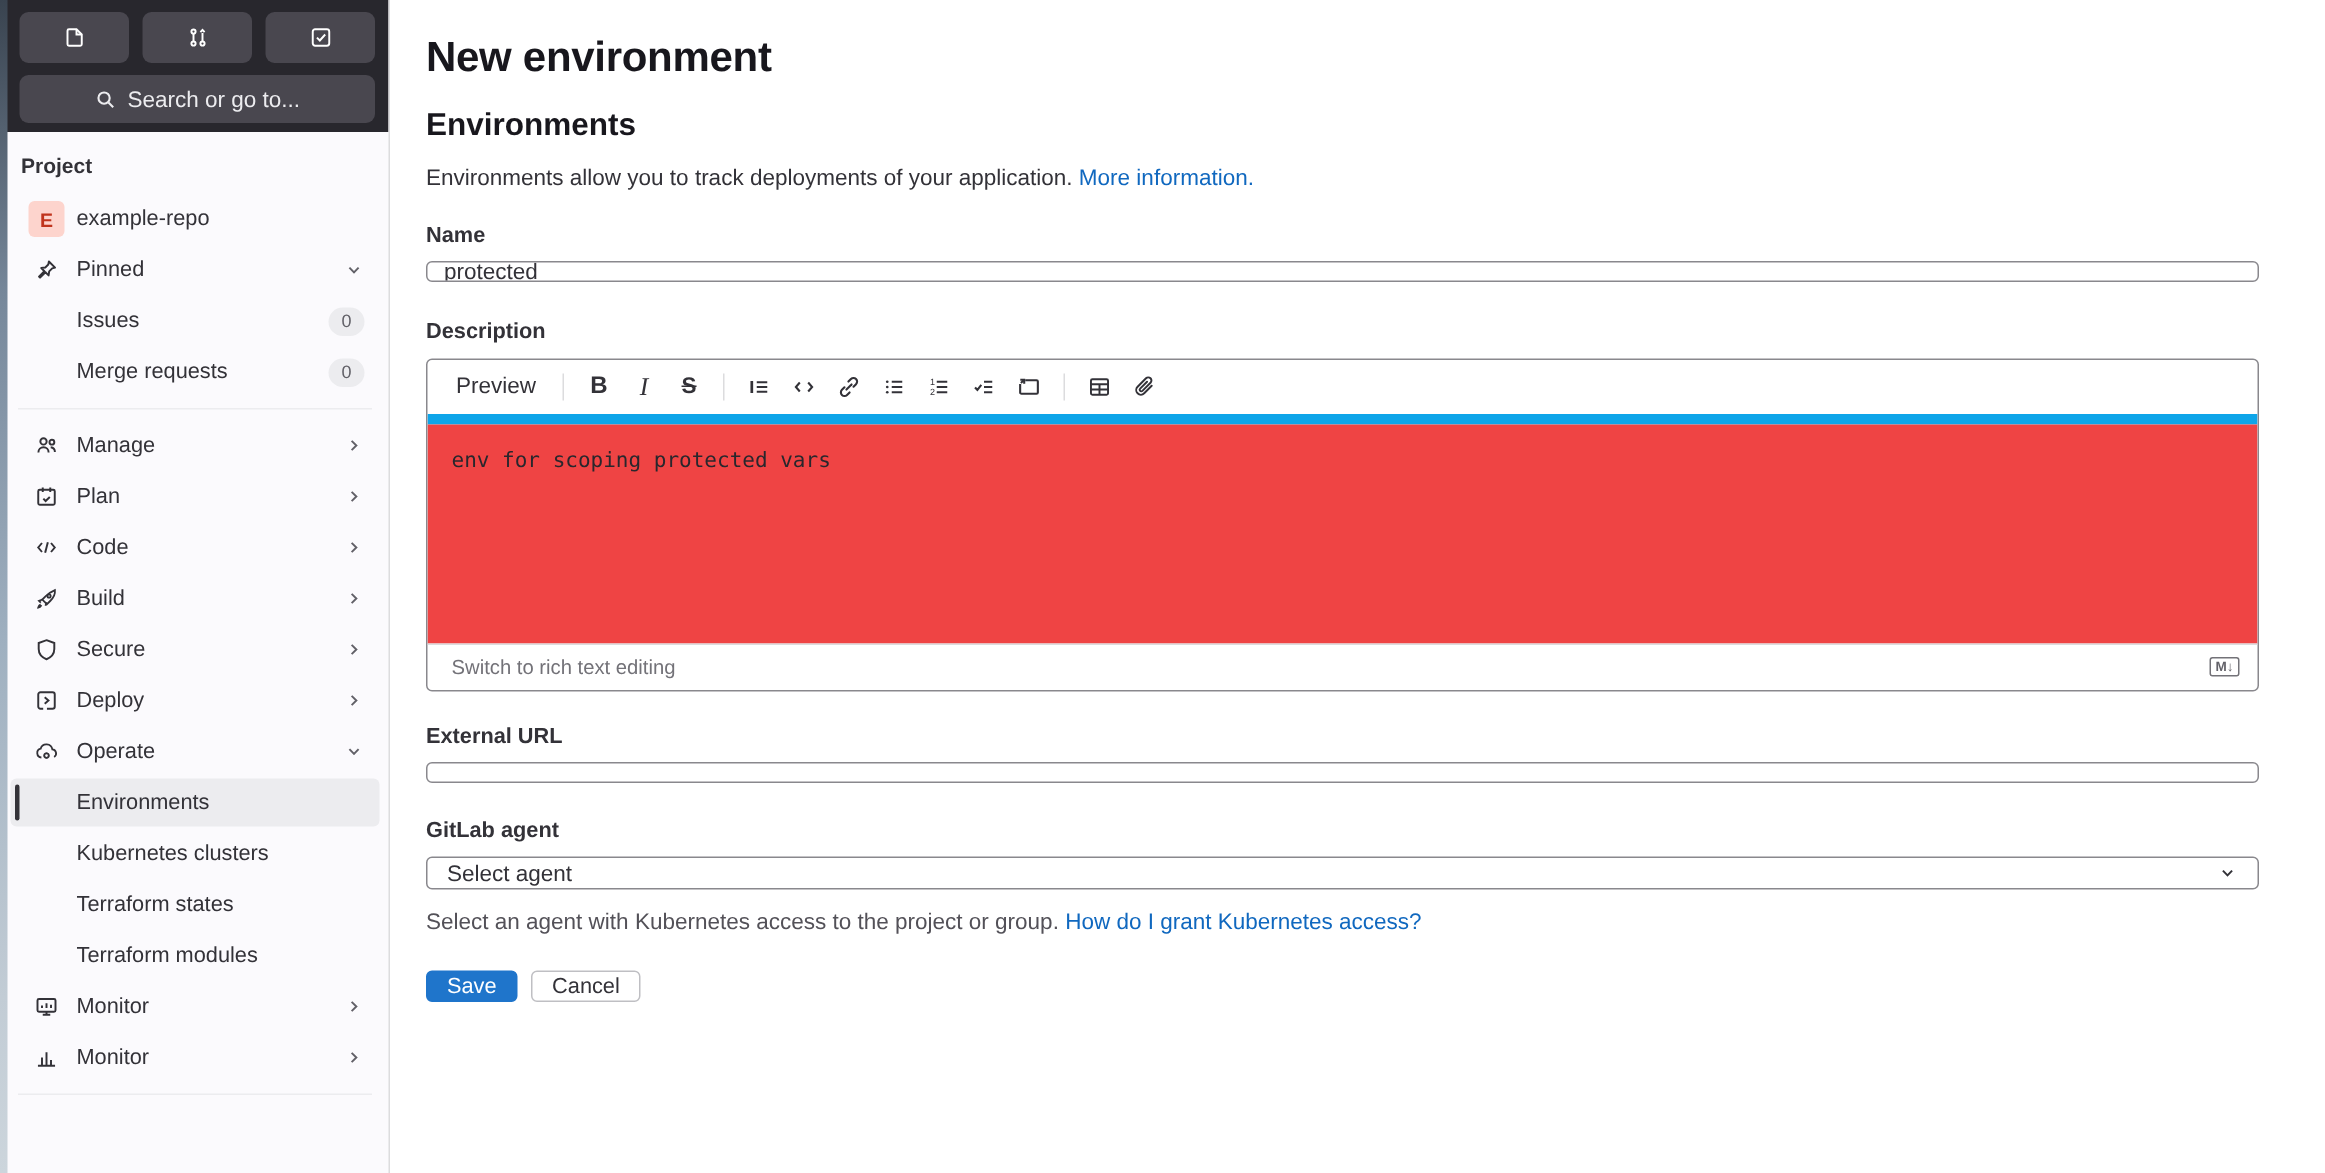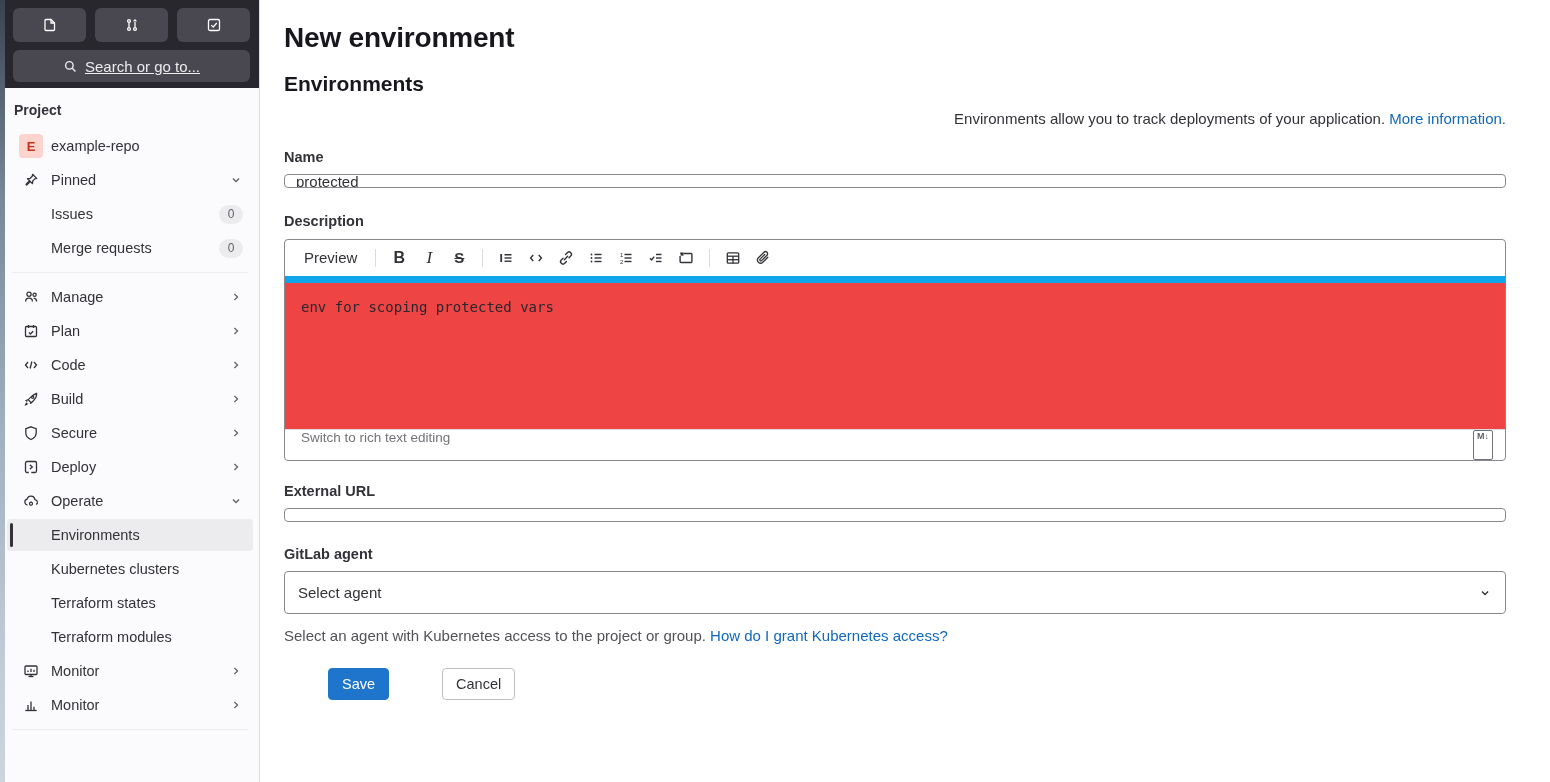"Search or go to..." .searchbar { text-decoration: underline -> none }
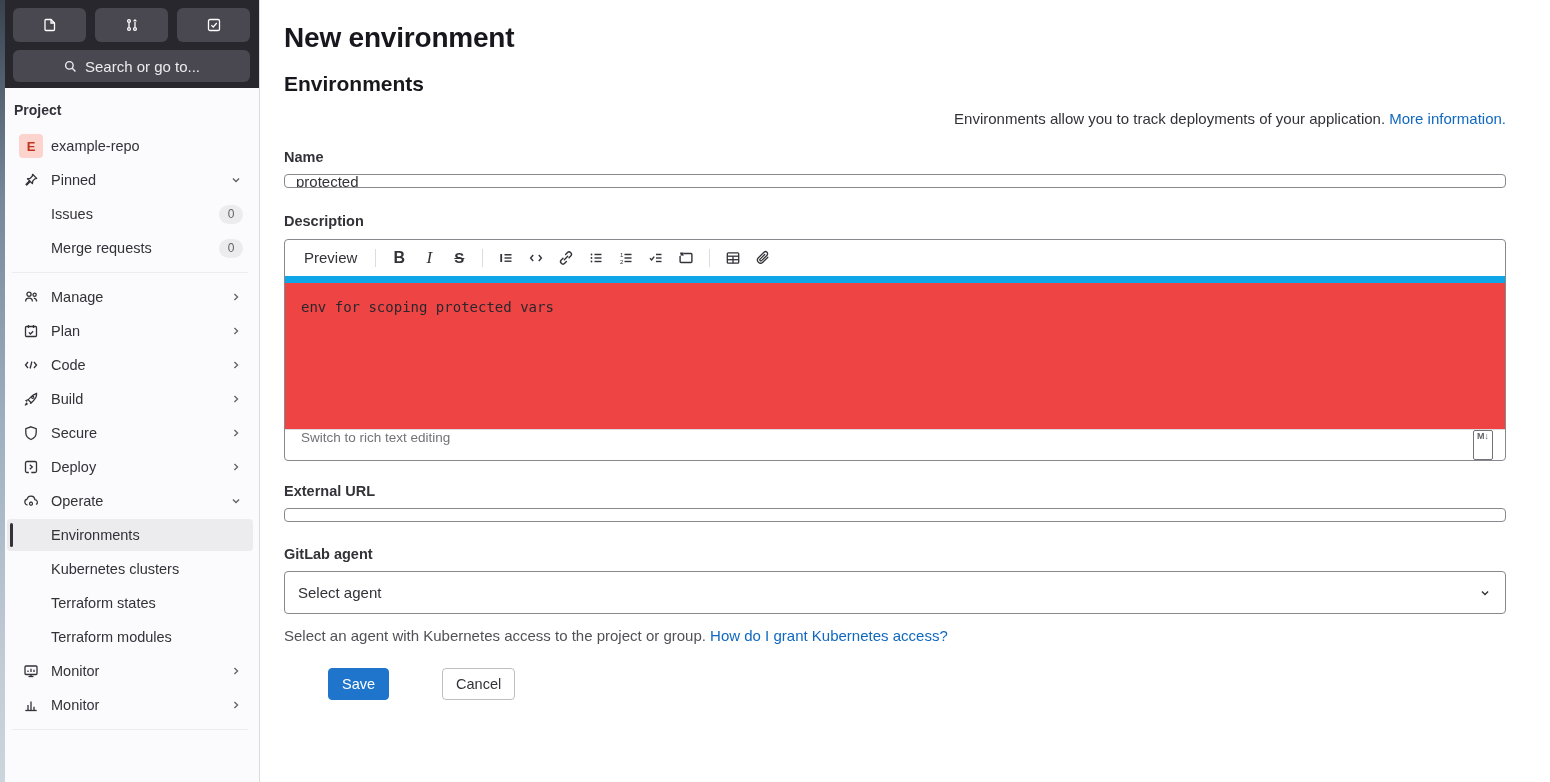"Environments allow you to track" .intro { text-align: right -> none }
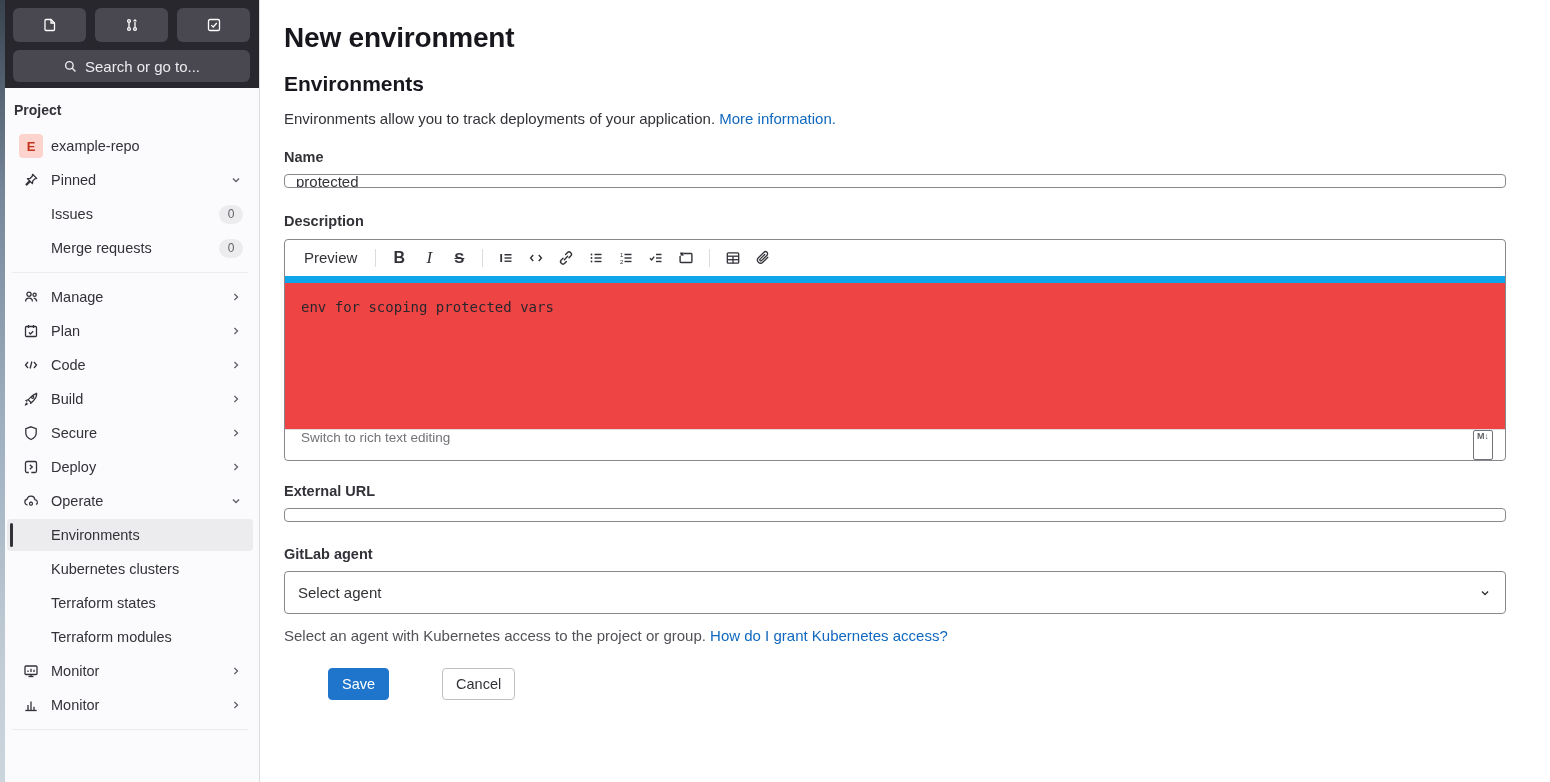"Switch to rich text editing" .md-footer { align-items: none -> center }
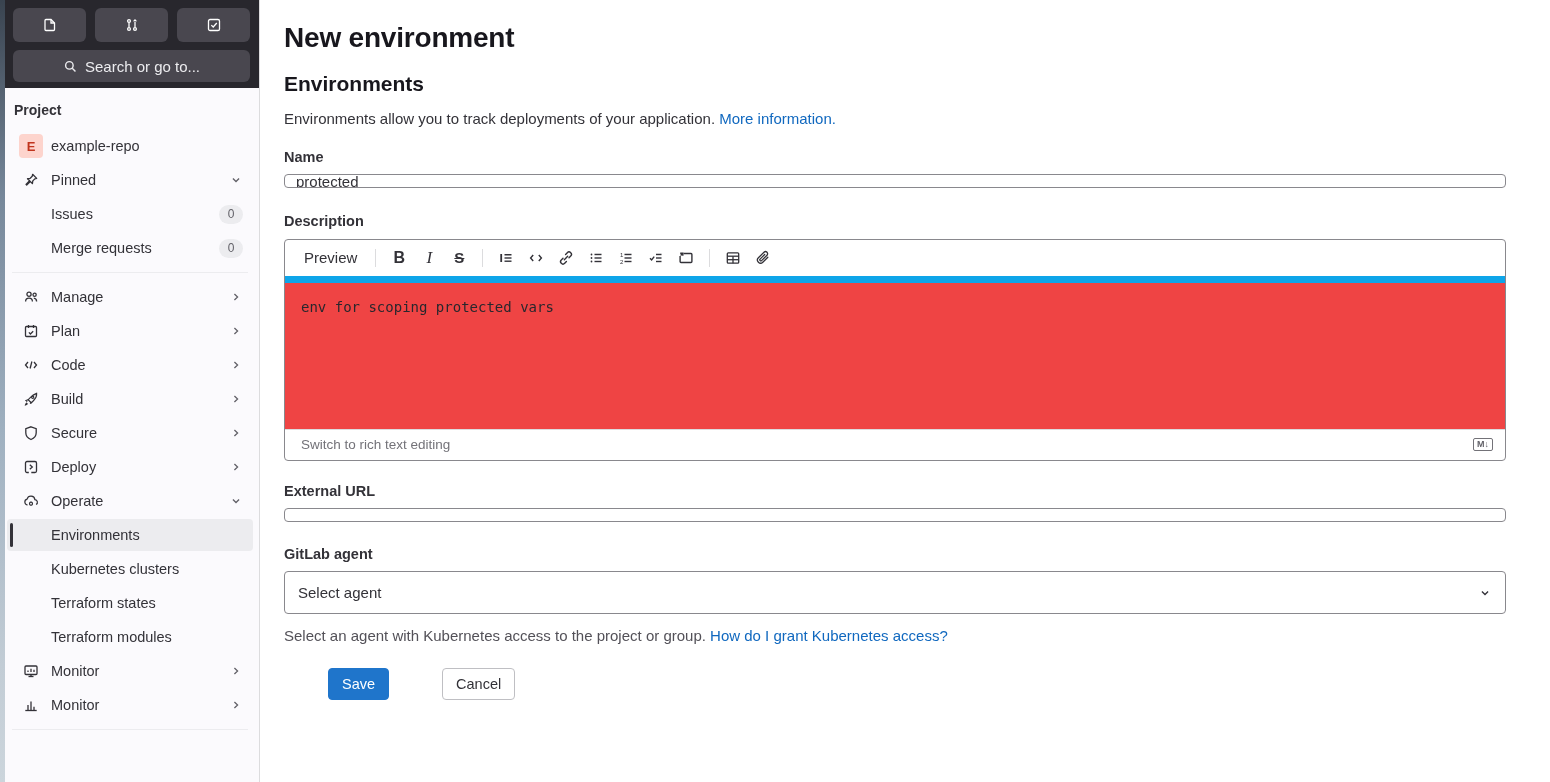"Select agent" .select-box { height: 43px -> 22px }
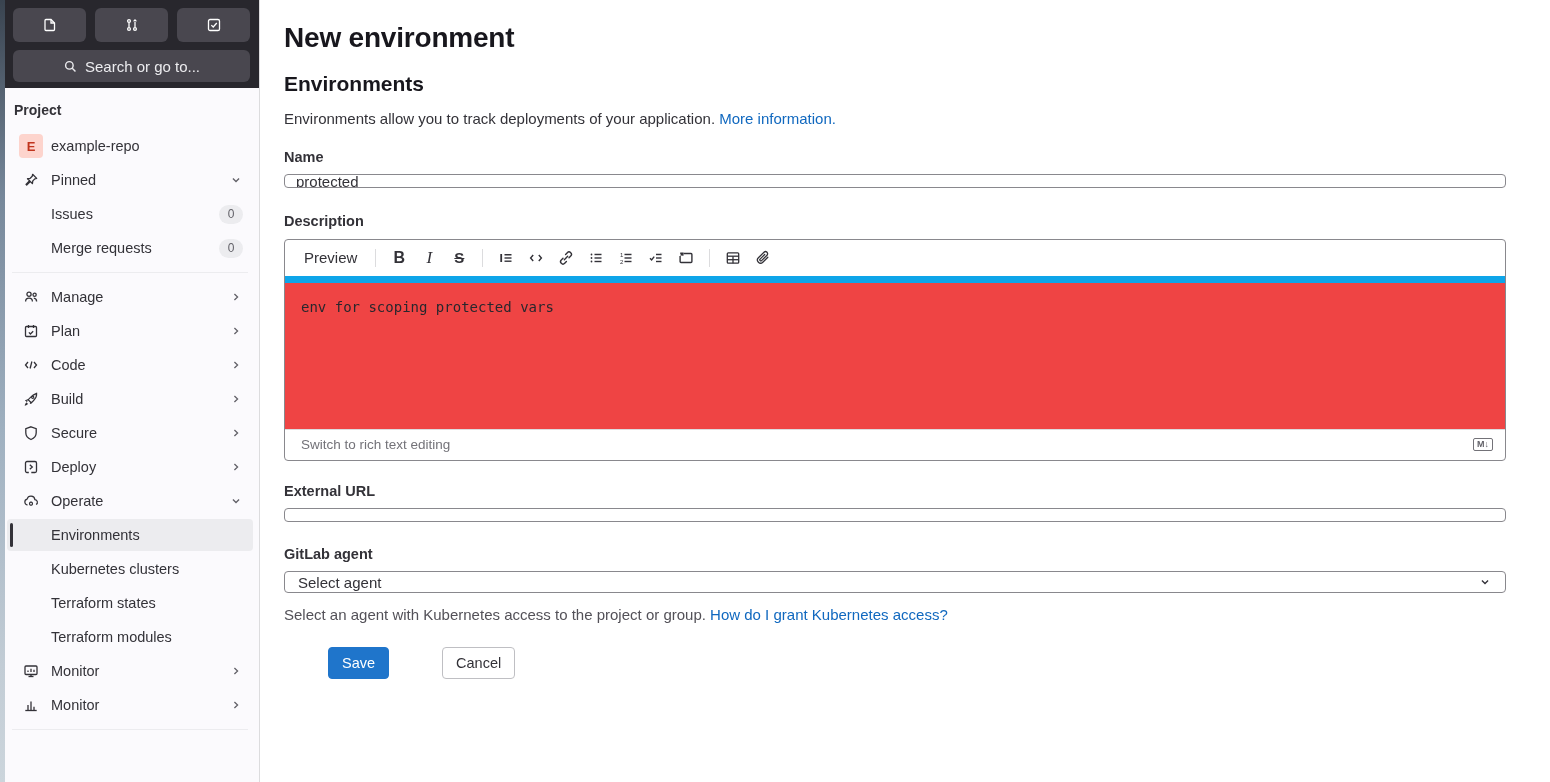"Save" .btn { height: 32px -> 21px; margin-left: 44px -> none }
